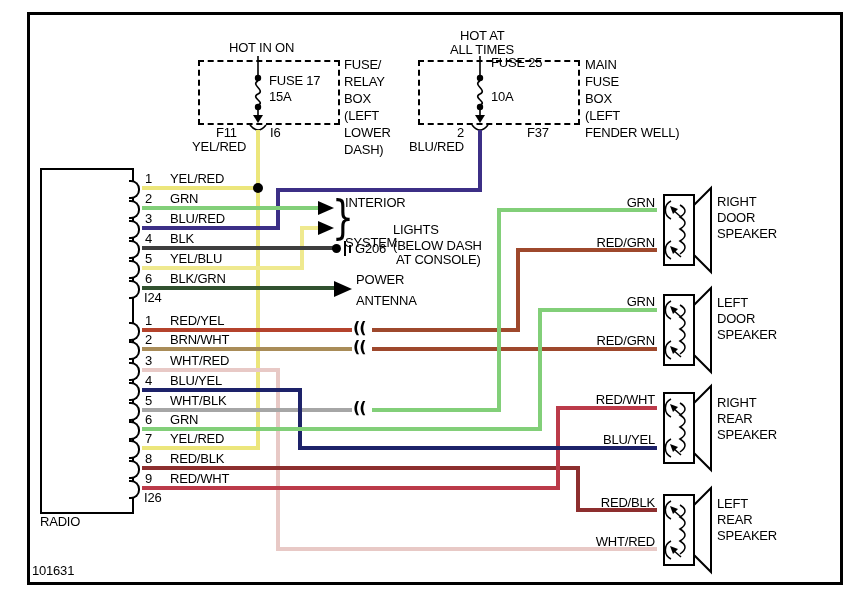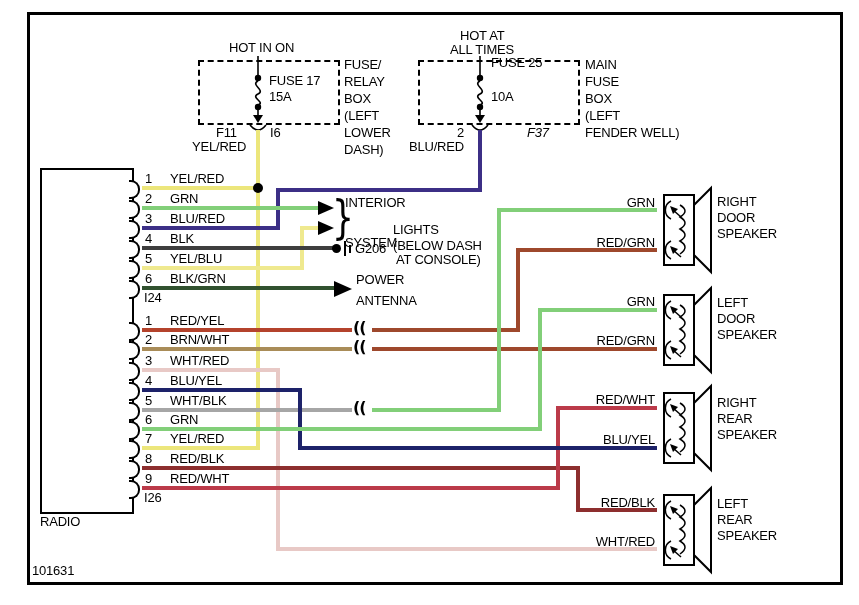"F37" div.t { font-style: italic -> none }
